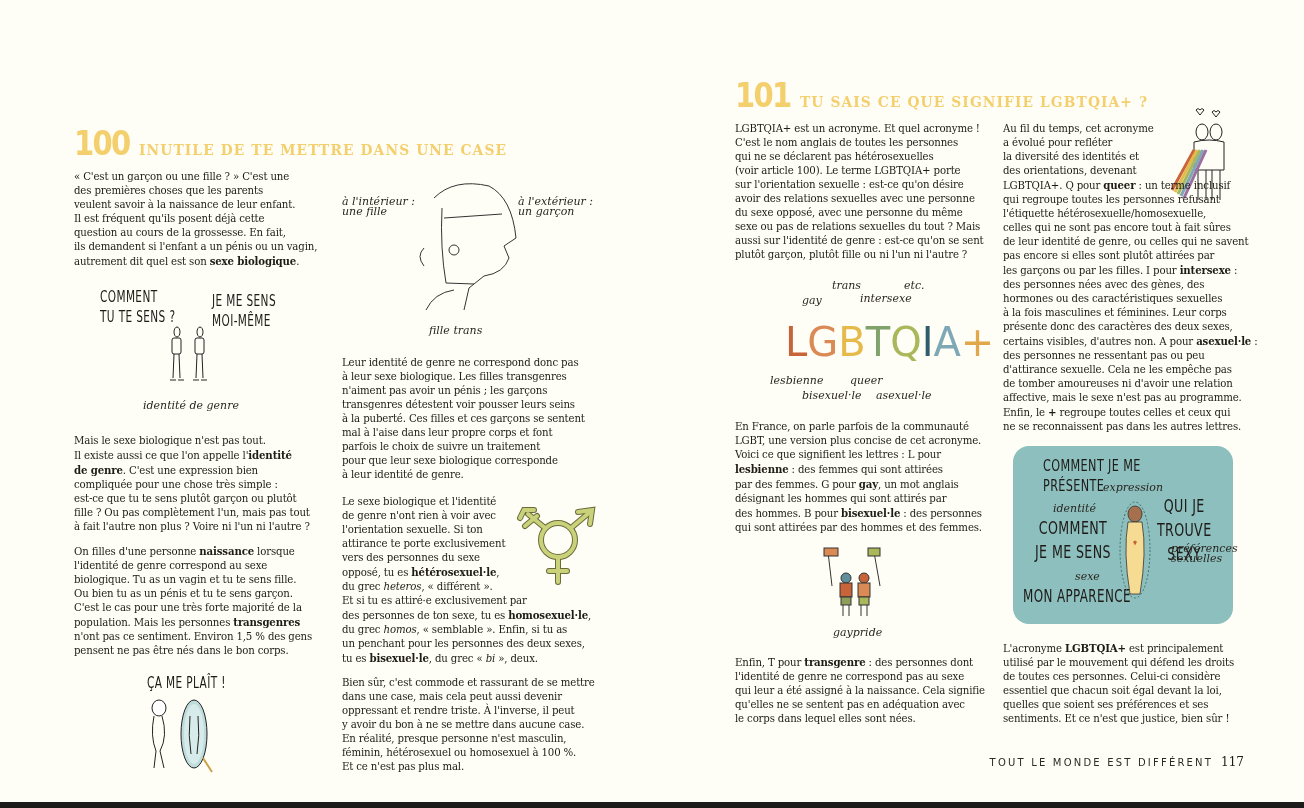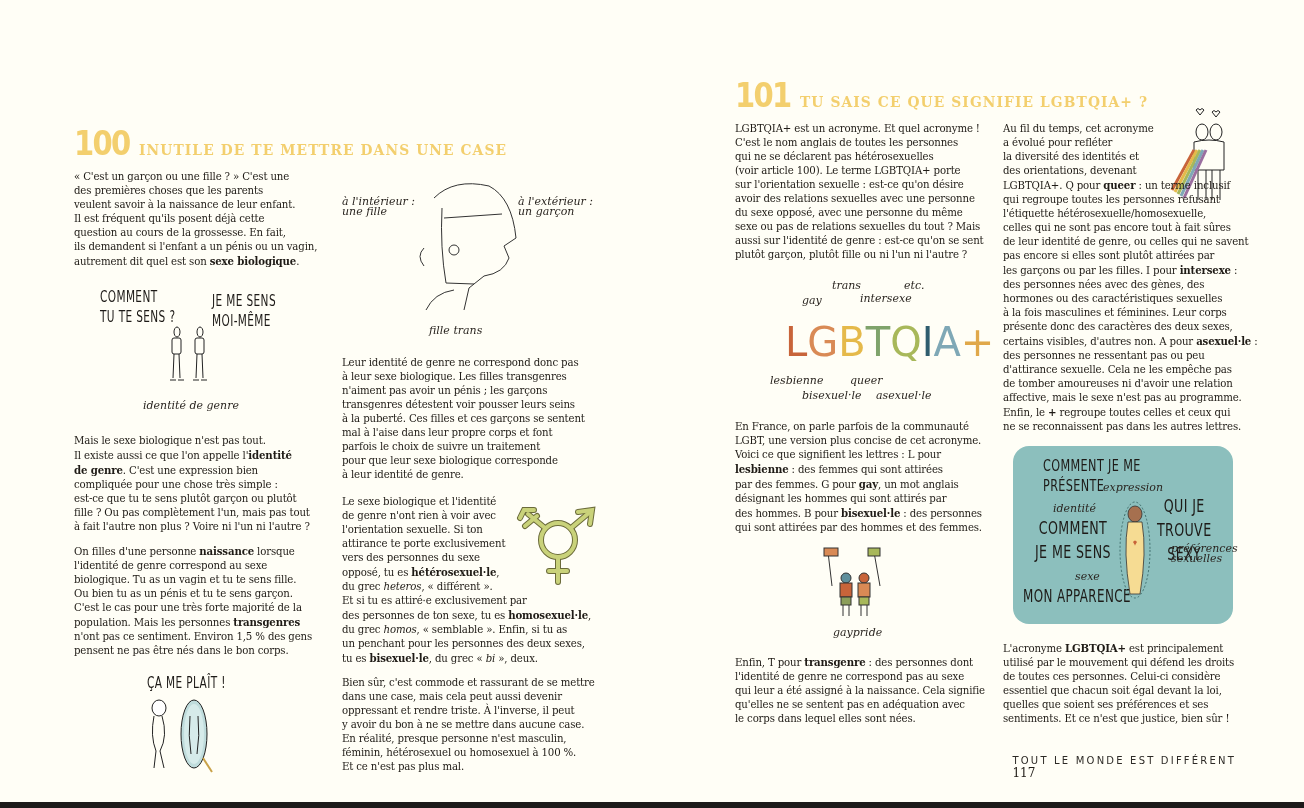"TOUT LE MONDE EST DIFFÉRENT" div.footer { flex-direction: column -> none }
